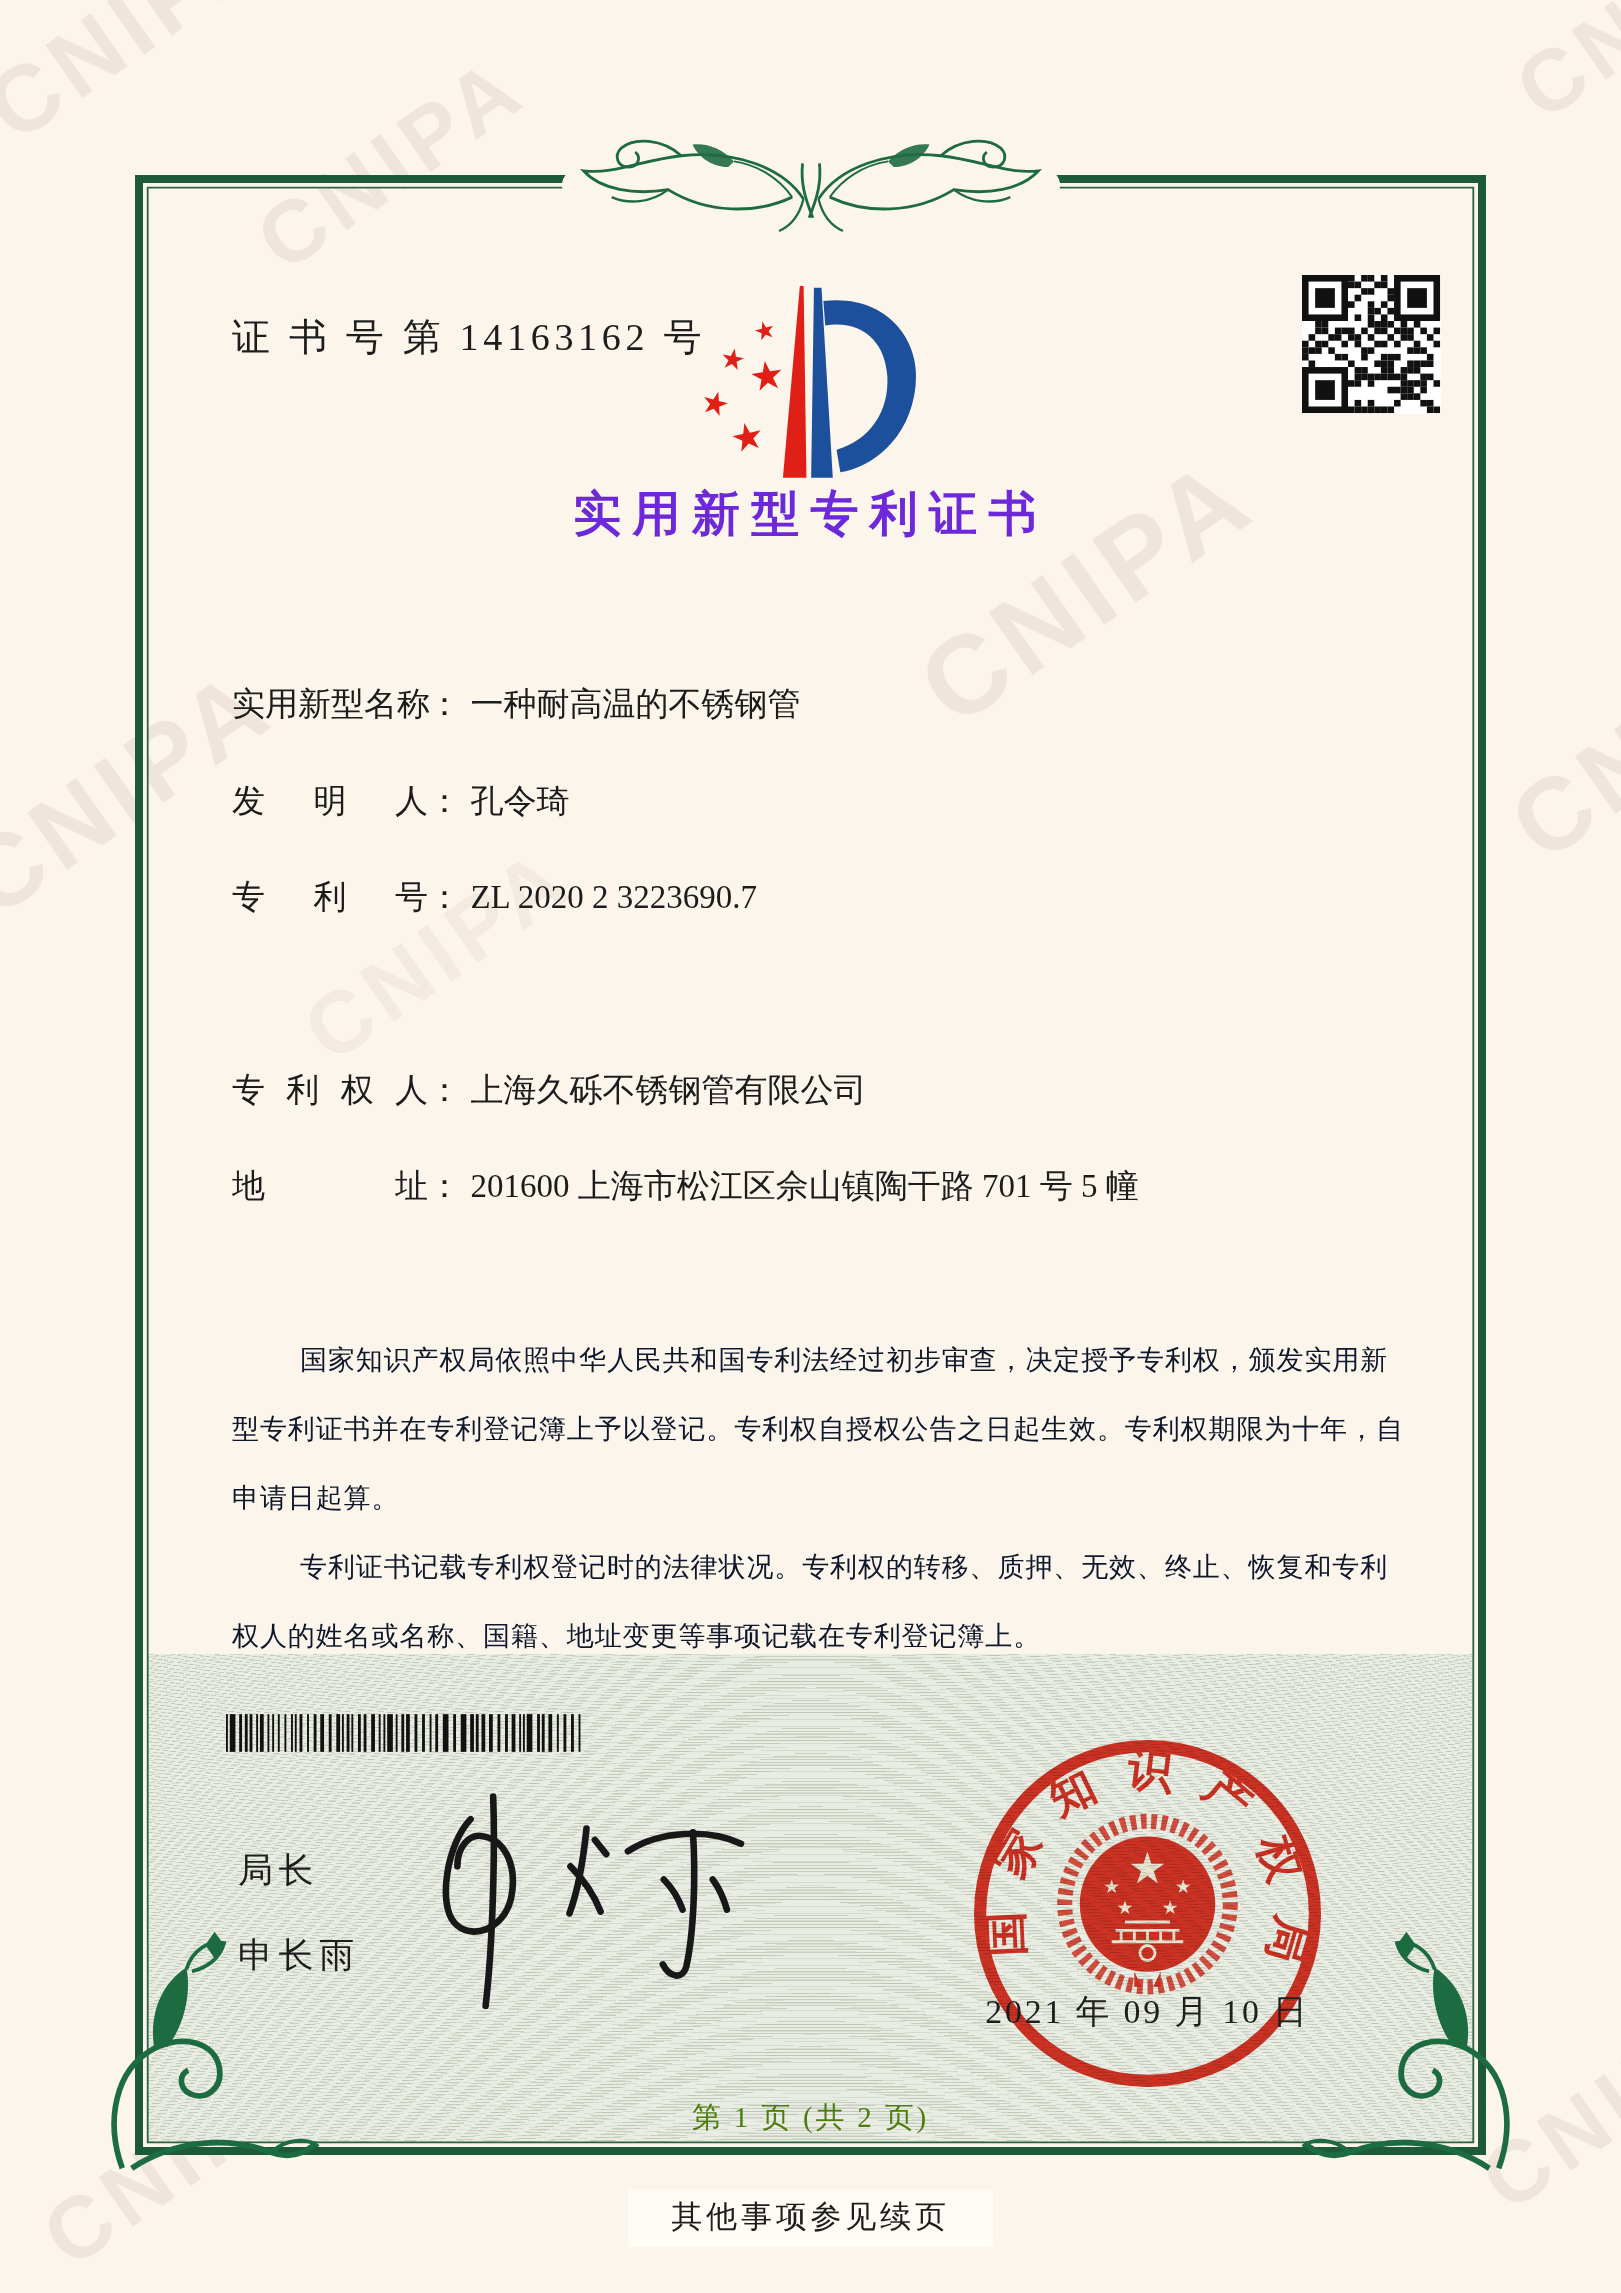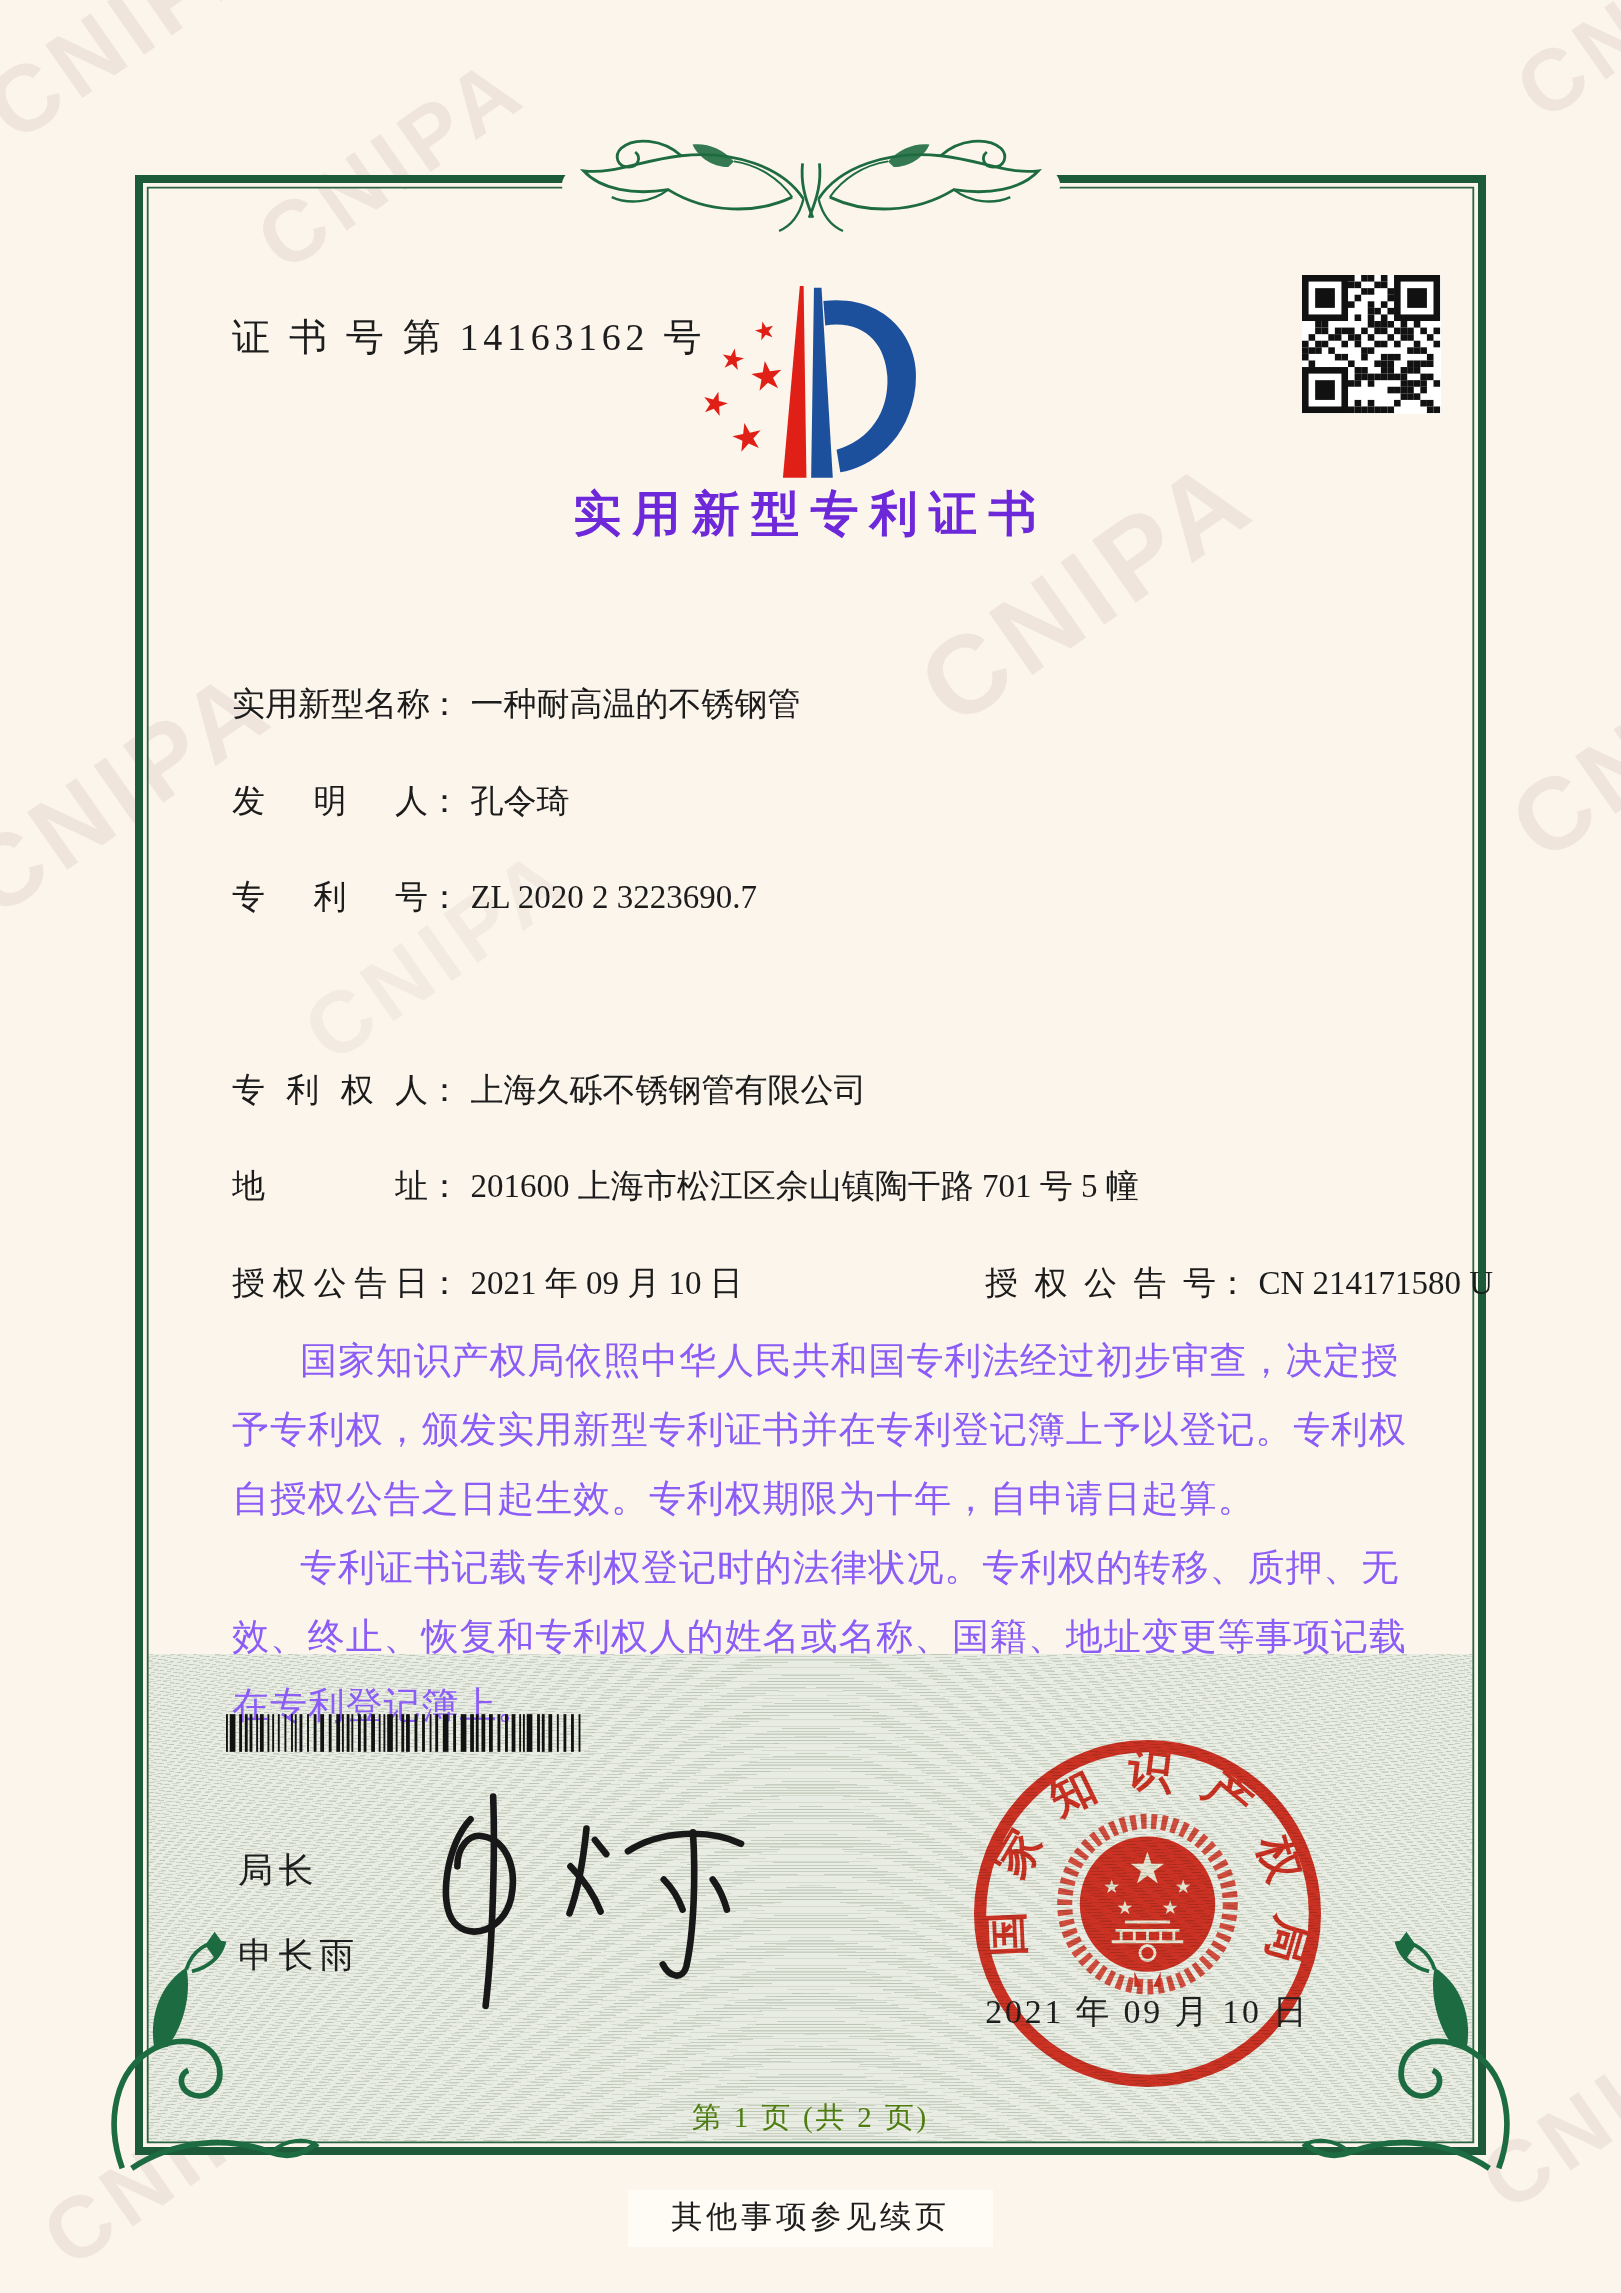"授权公告日： 2021 年 09 月" div.field-row { html: <div> <span>授权公告日</span><span>：</span><span>2021 年 09 月 10 日</span> <span> <span>授权公告号</span><span>：</span><span>CN 214171580 U</span> </span> </div> -> none }
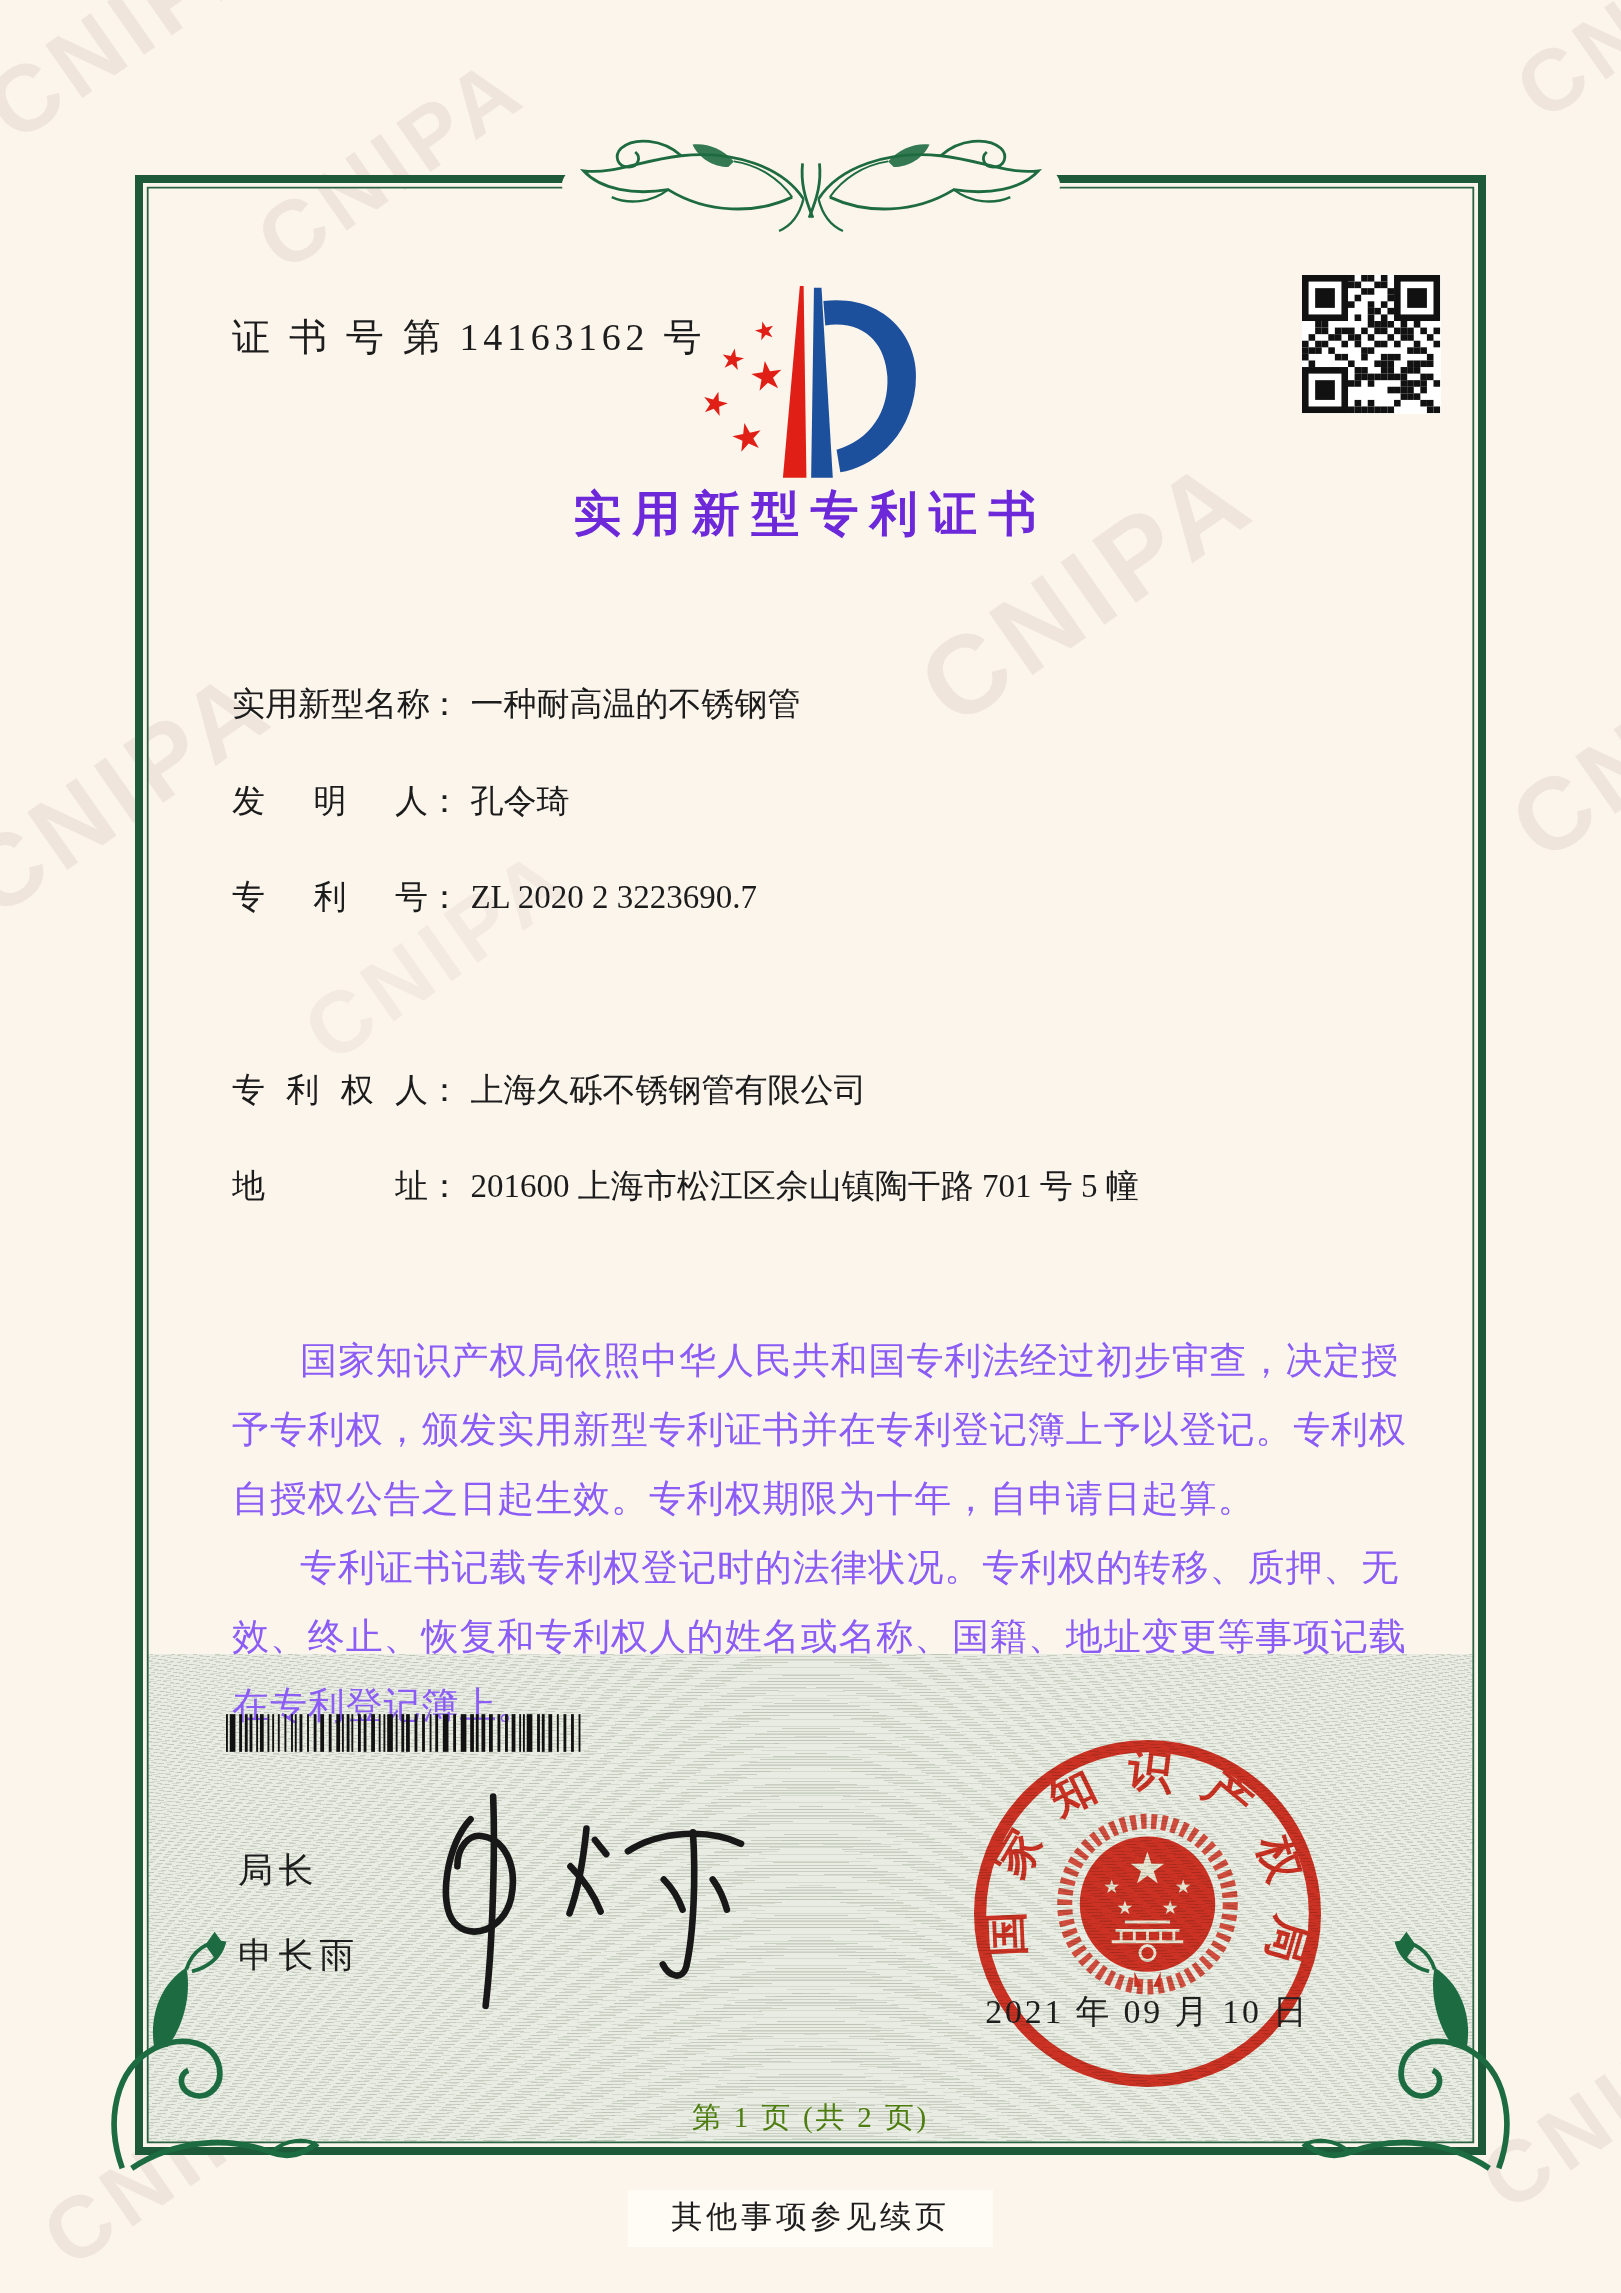"国家知识产权局依照中华人民共和国专利法经过初步审查，决定授予专利权，颁发实用新型" .body-text { color: #8b5cf6 -> #0f172a; font-size: 37px -> 27px }
